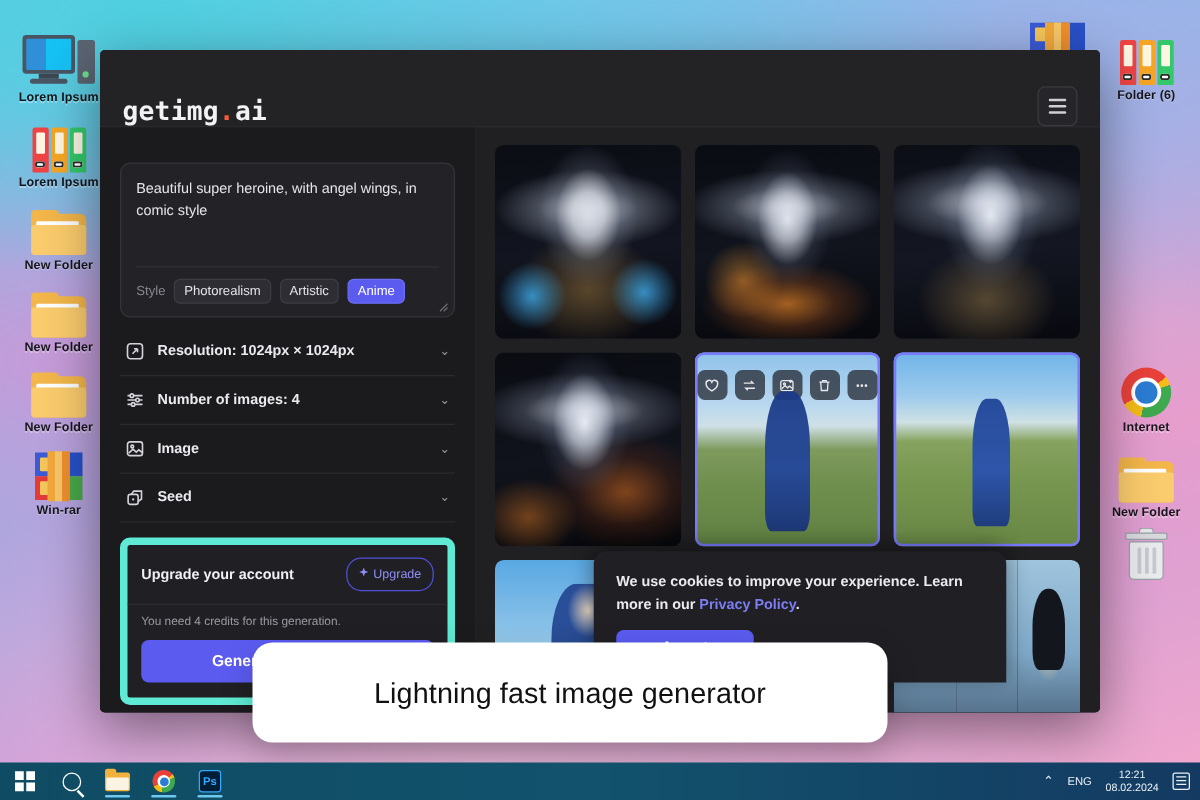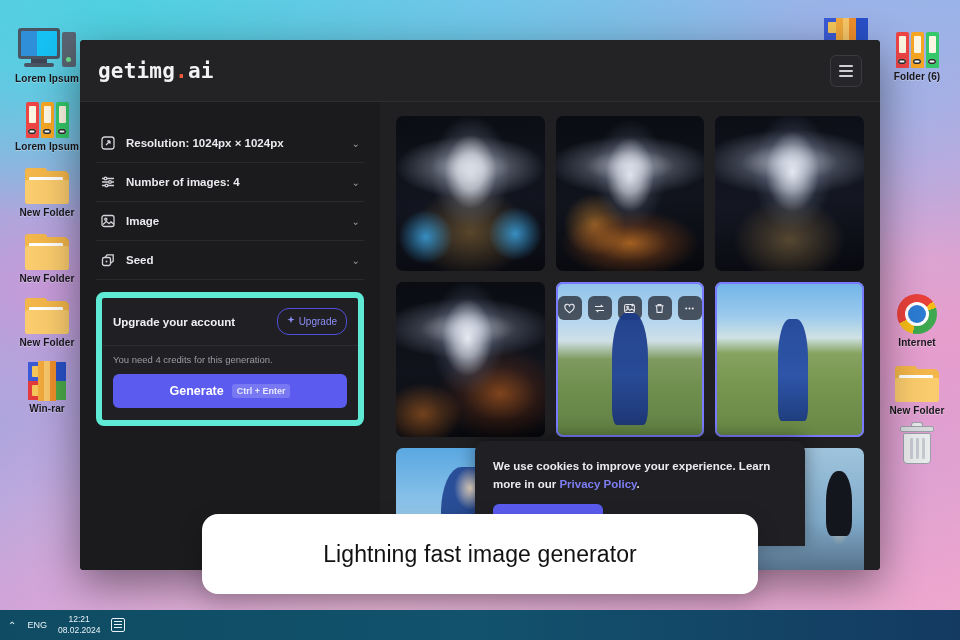"getimg.ai" #appheader { align-items: center -> flex-end }
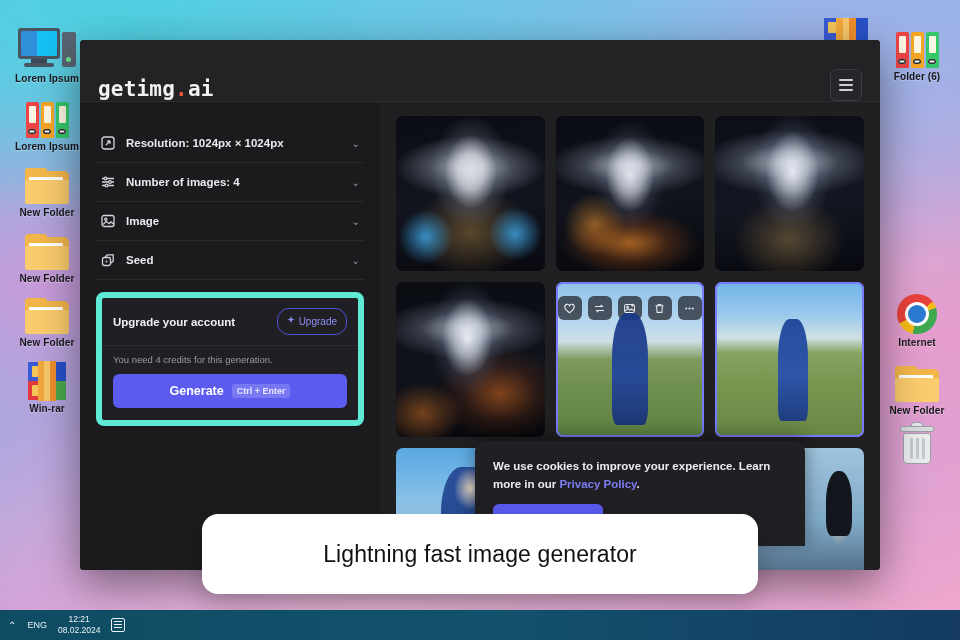"Beautiful super heroine, with angel" div { html: none -> <div> <div>Beautiful super heroine, with angel wings, in comic style</div> <div> <span>Style</span> <span>Photorealism</span> <span>Artistic</span> <span>Anime</span> </div> <div> <svg> <path></path> </svg> </div> </div> }
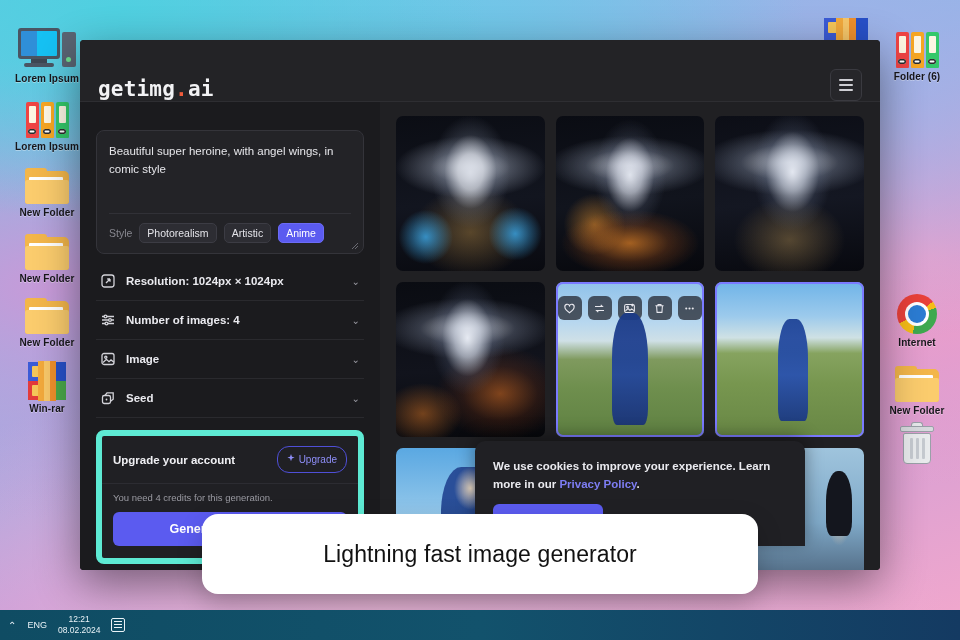"Lightning fast image generator" #caption { width: 556px -> 508px }
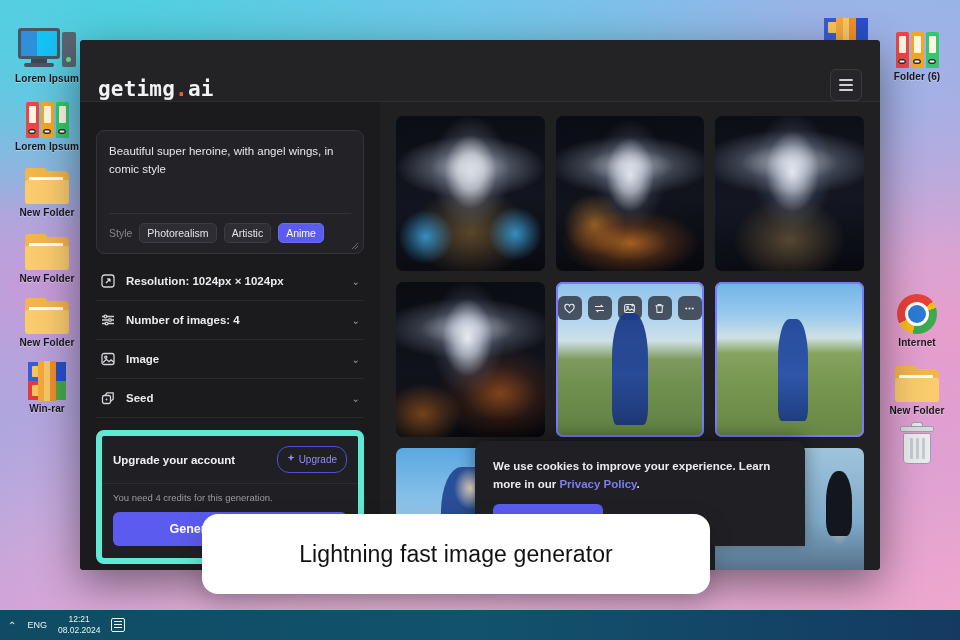"Ps" div { html: none -> <div> <div> <span> <i></i> <i></i> <i></i> <i></i> </span> </div> <div> <span></span> </div> <div> <span></span> </div> <div> <span></span> </div> <div> <span>Ps</span> </div> </div> }
